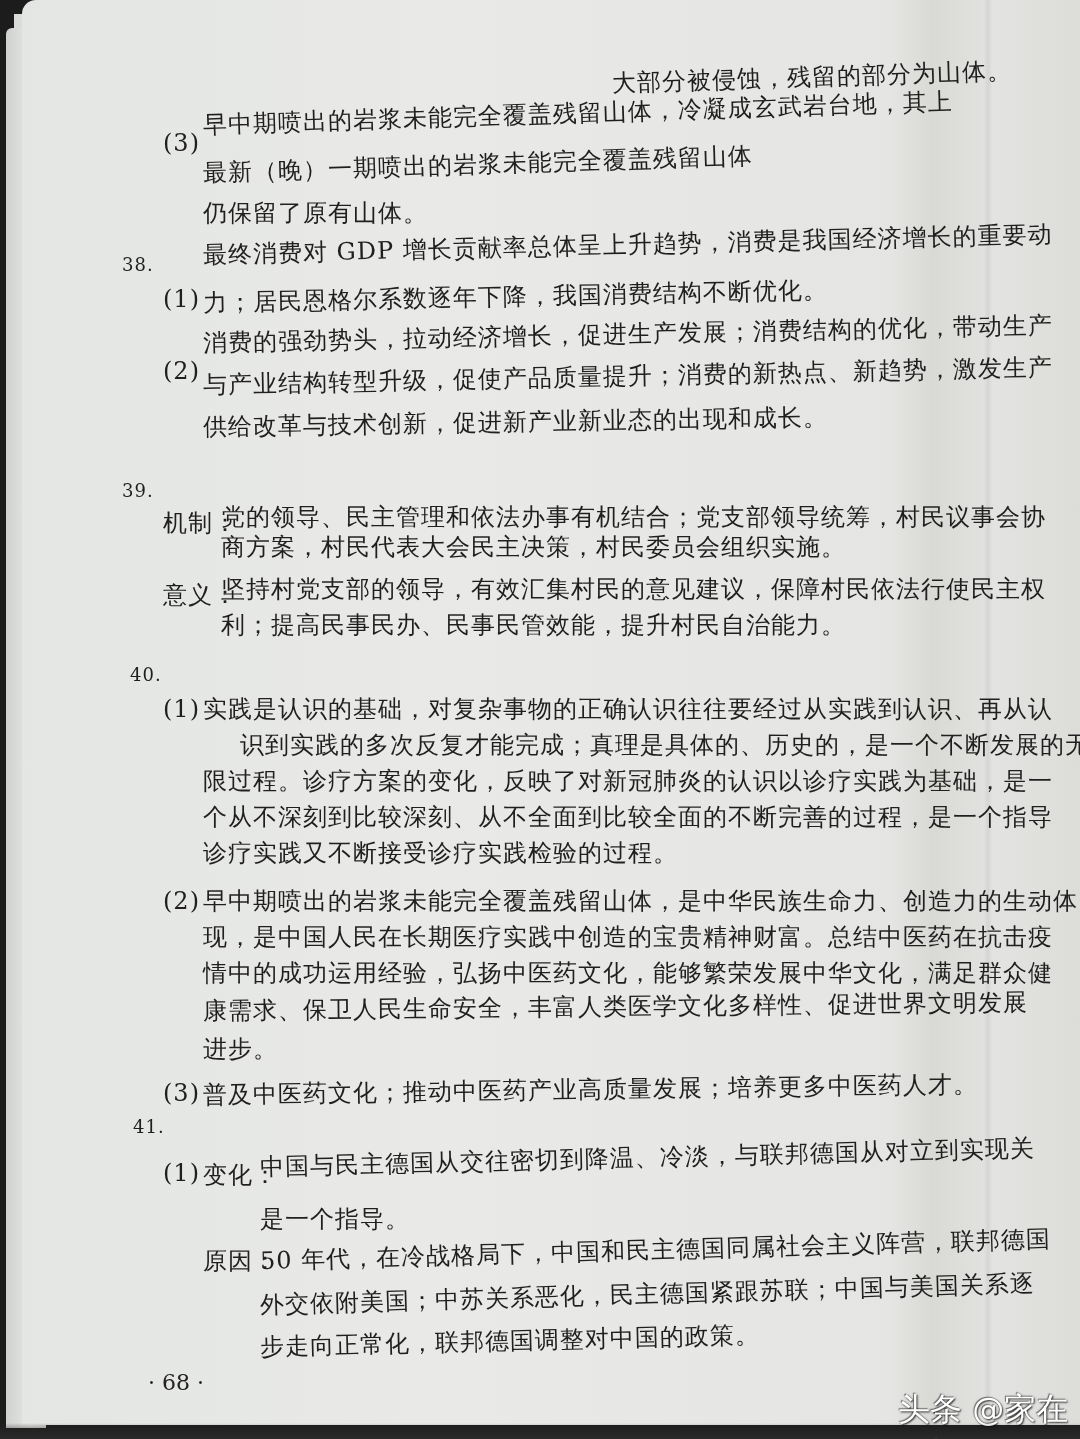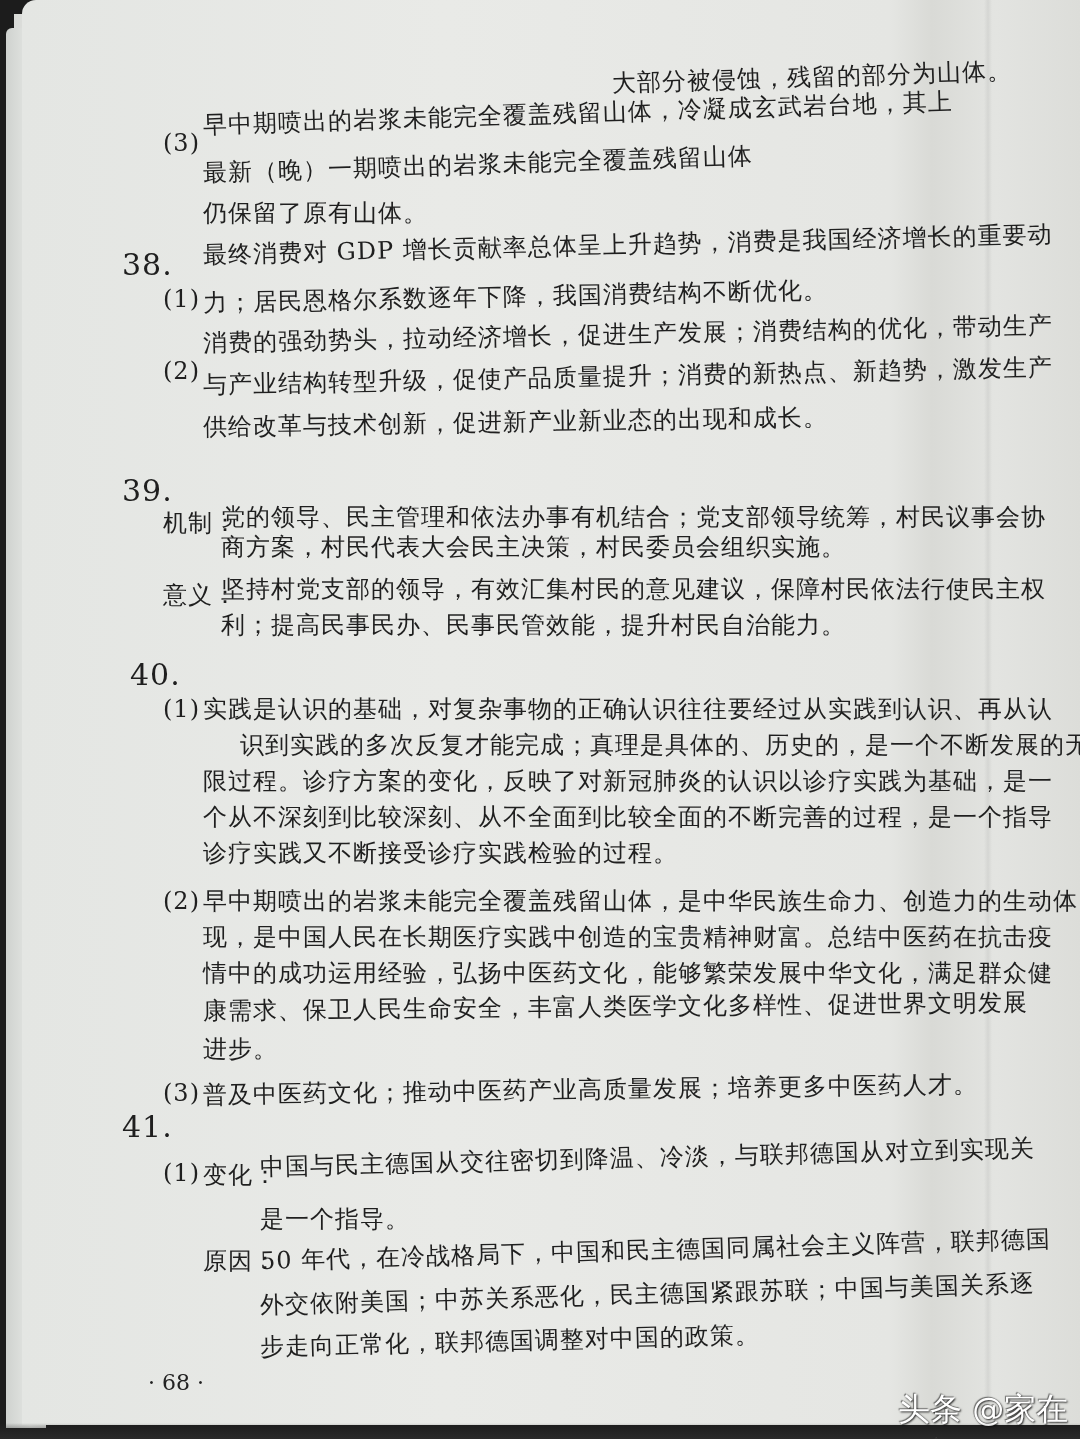"38." .qnum { font-size: 30px -> 18px }
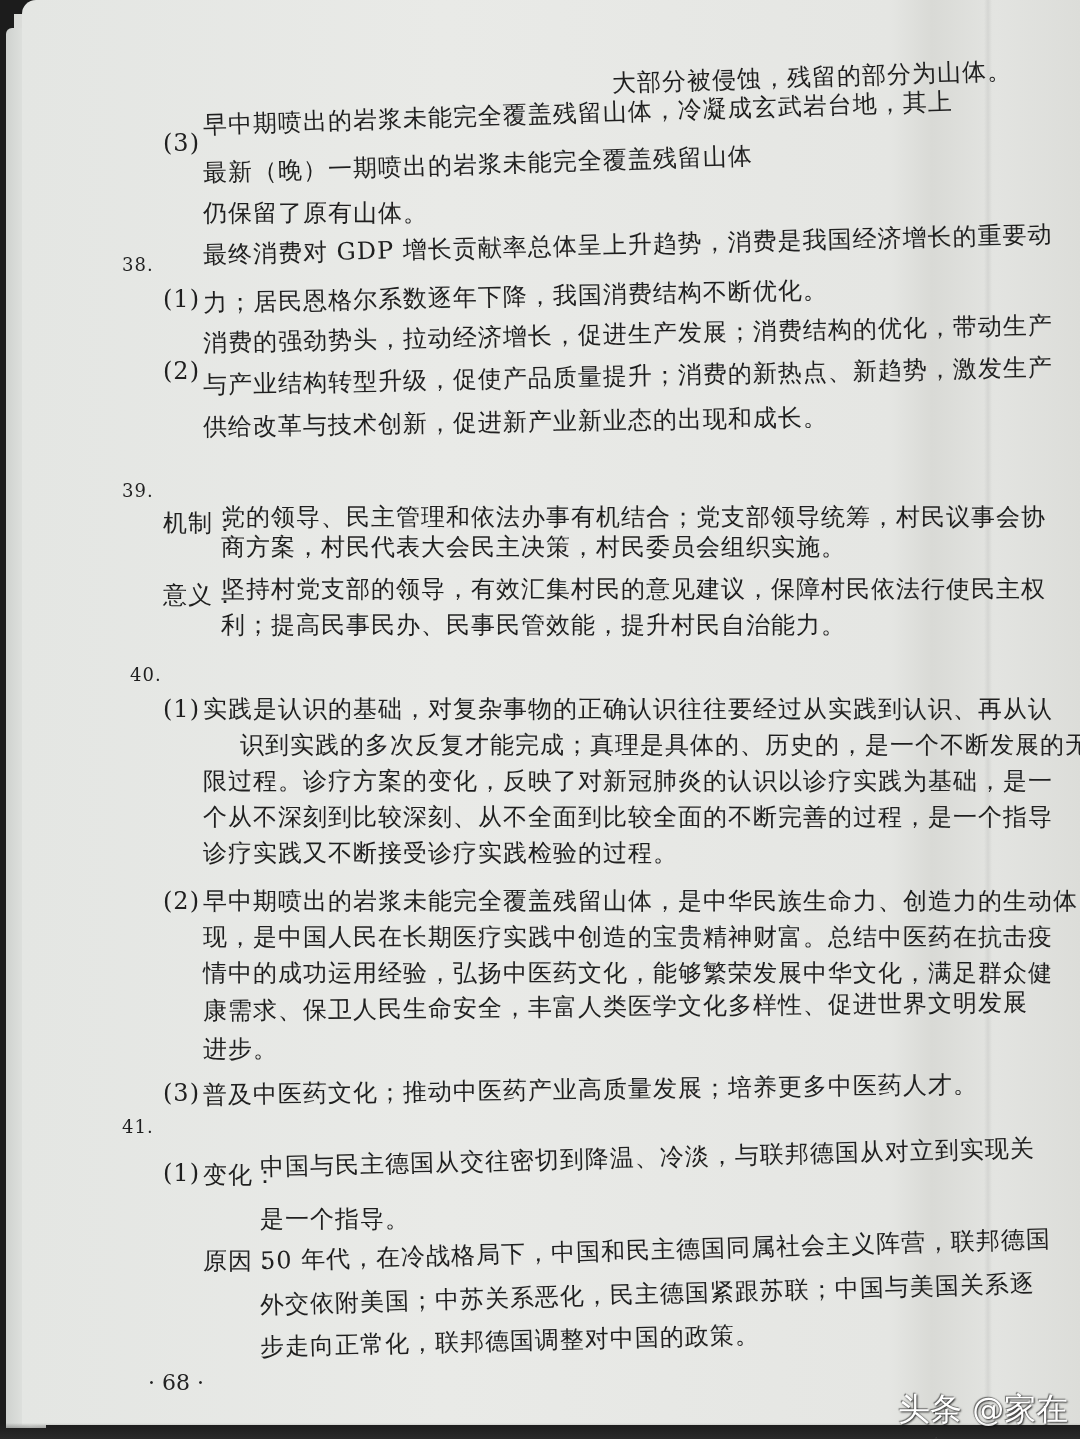"41." div.line { left: 122px -> 133px }
